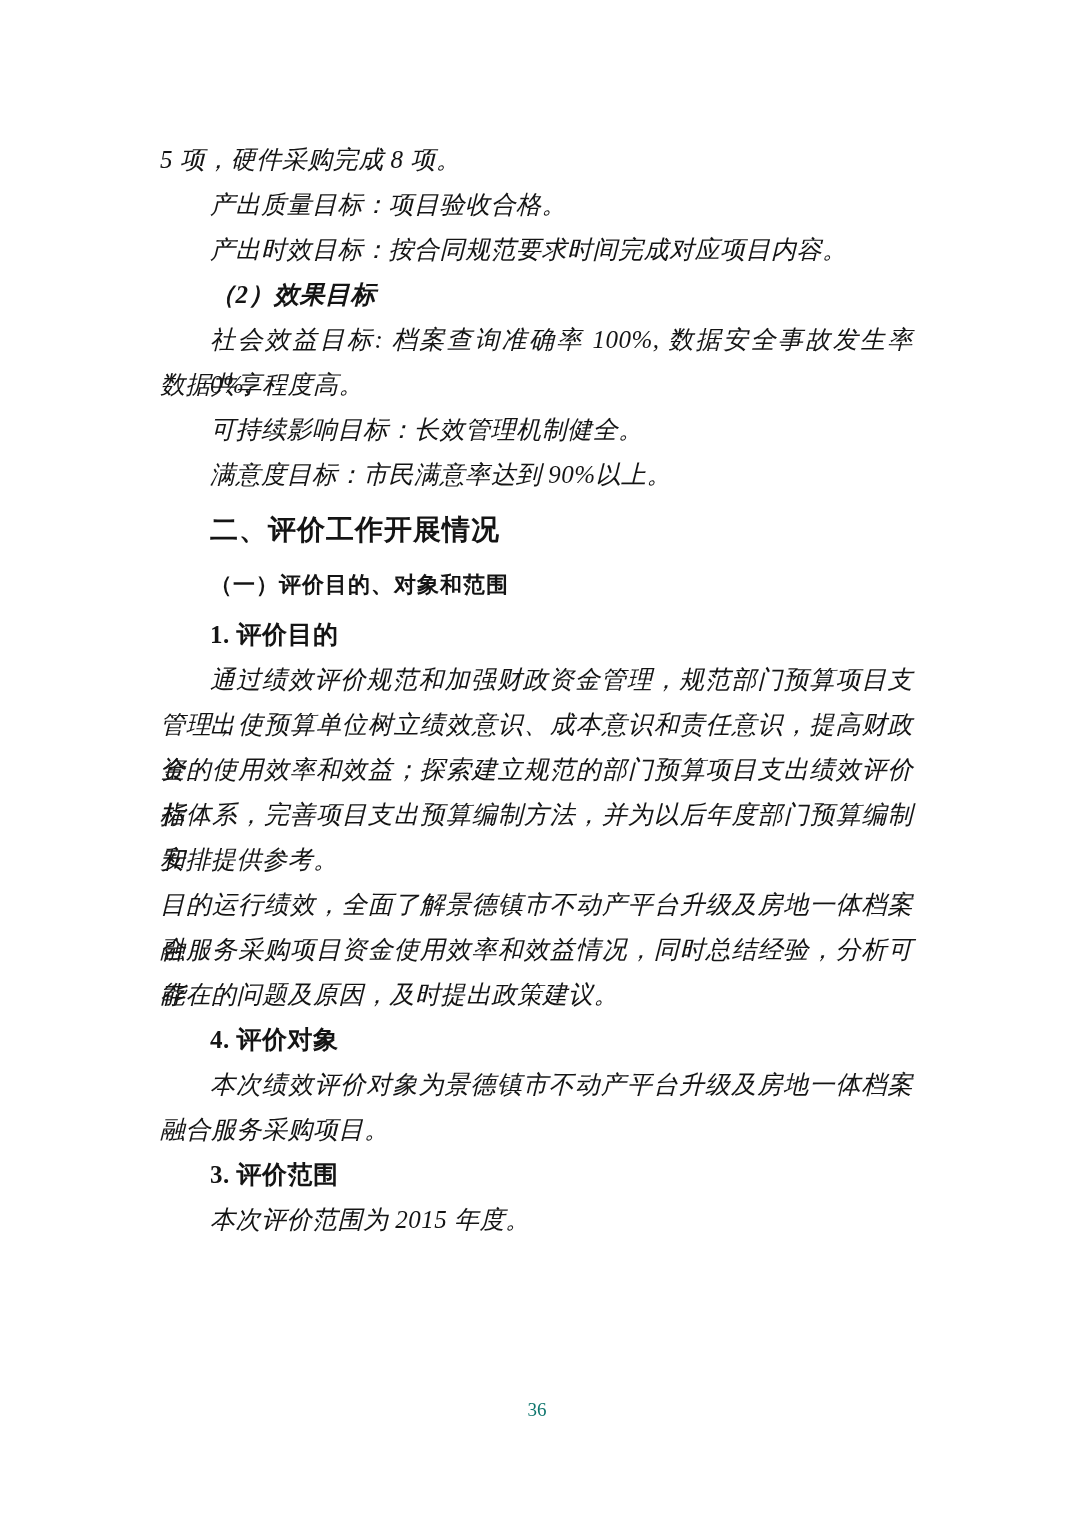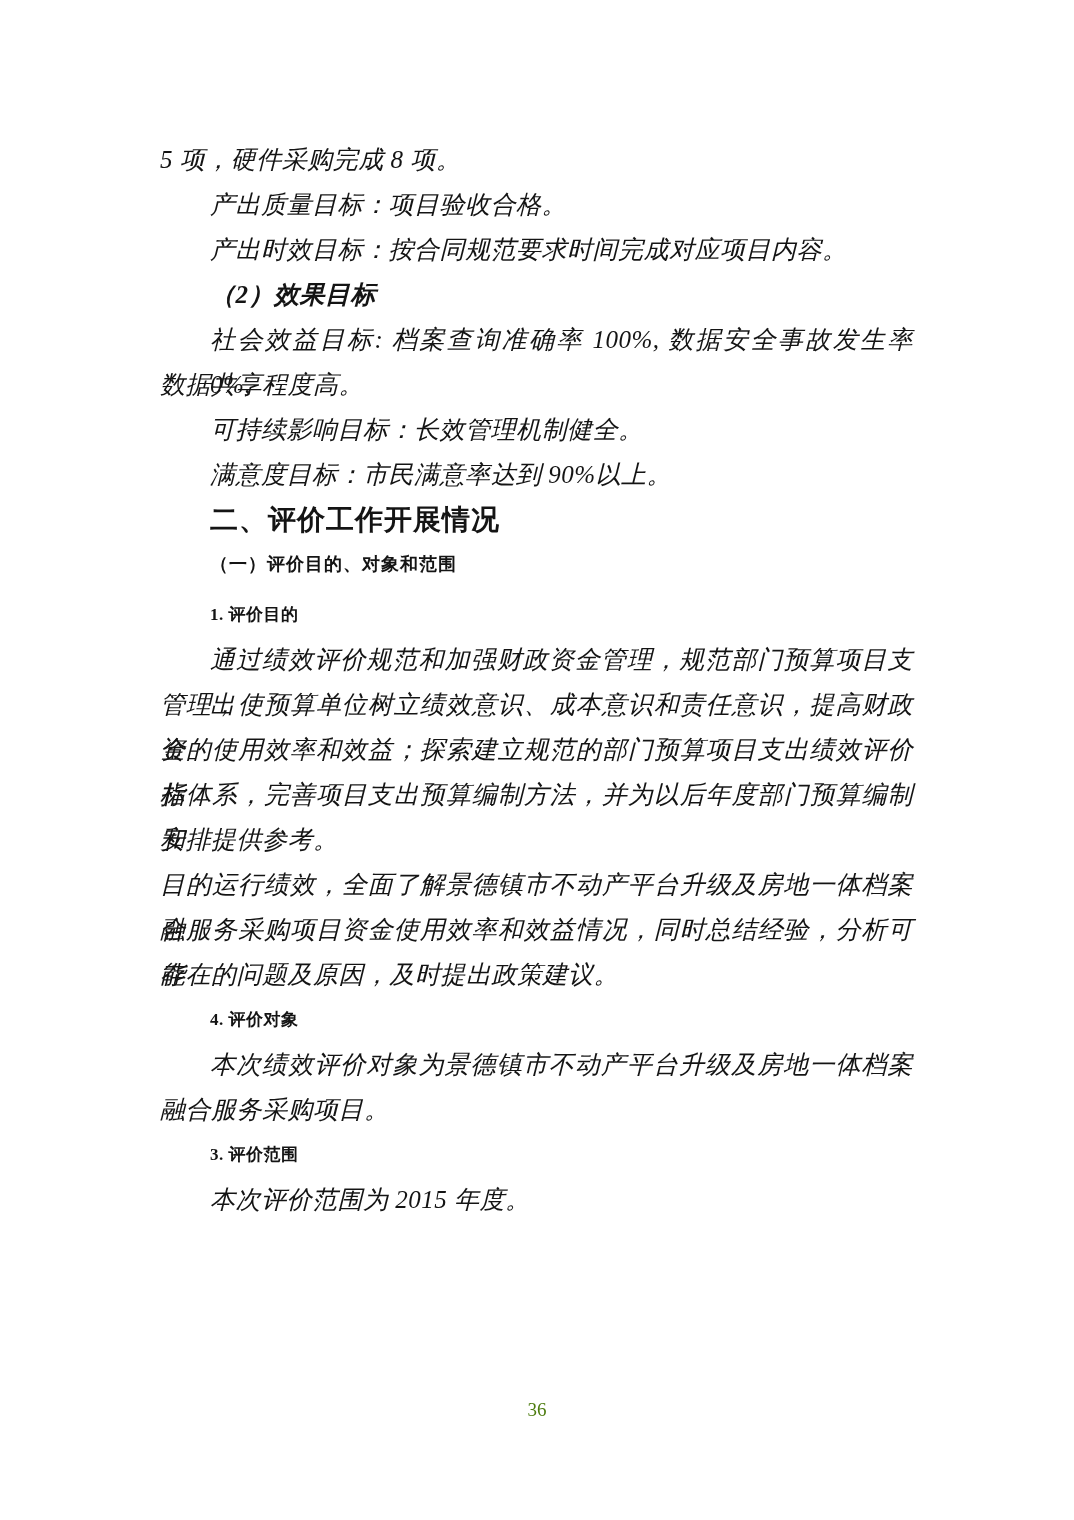"二、评价工作开展情况" .mt10 { margin-top: none -> 10px }
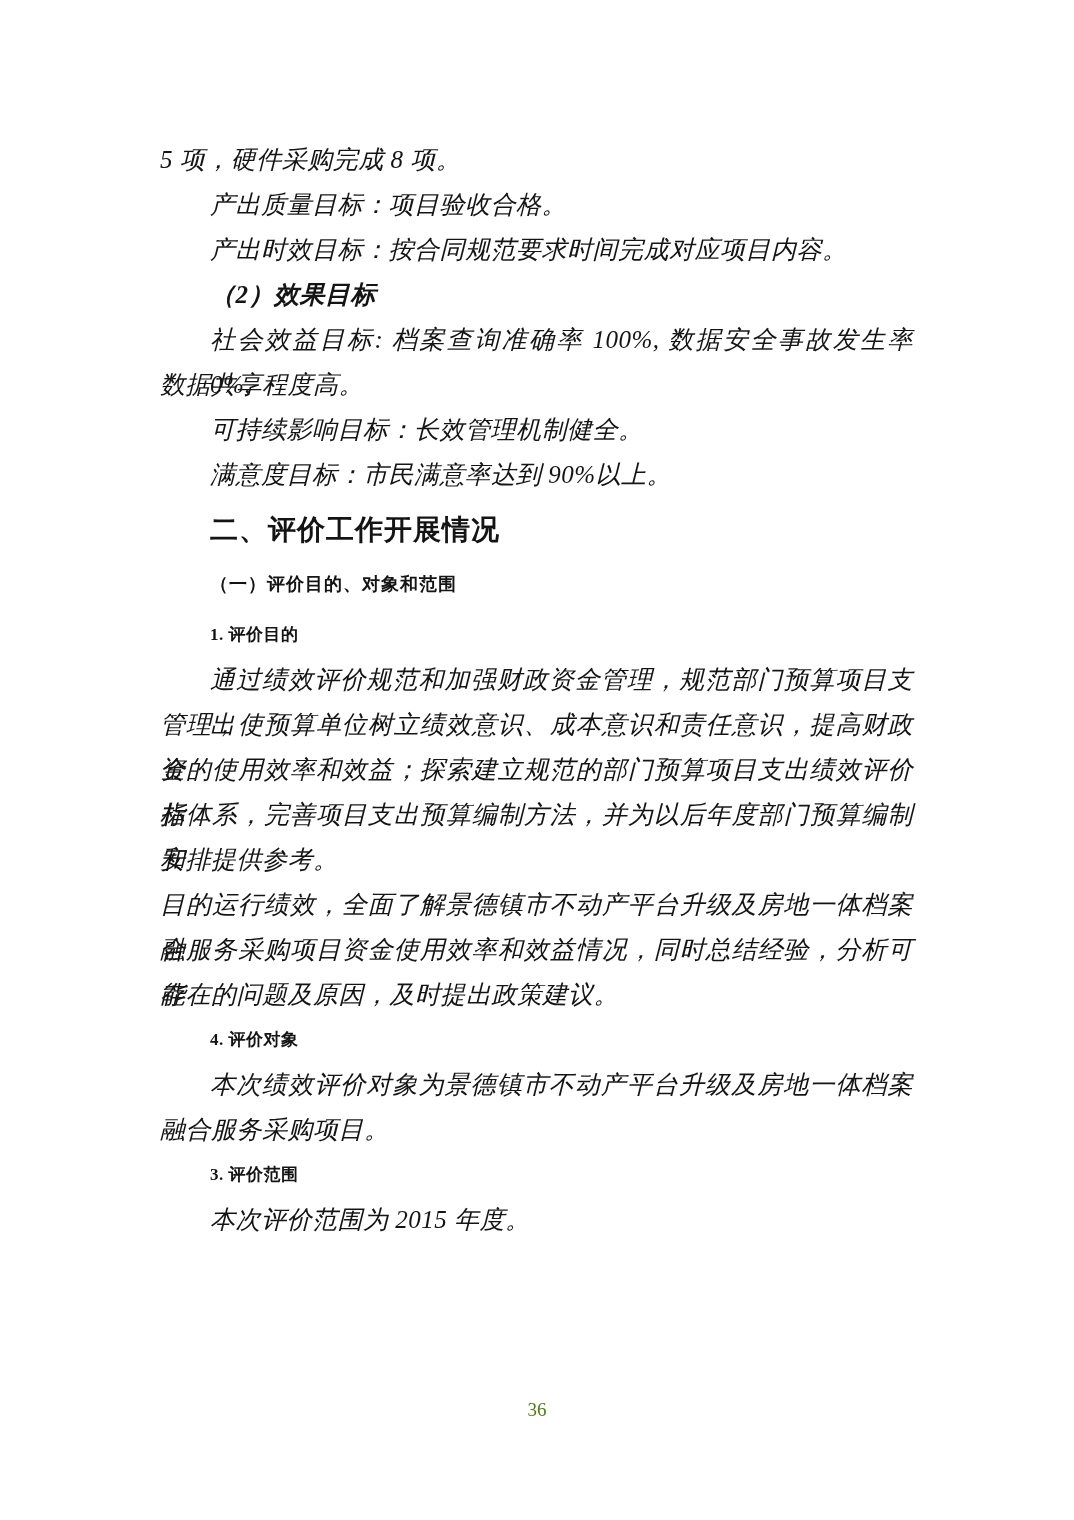"（一）评价目的、对象和范围" .h2 { font-size: 18px -> 22px }
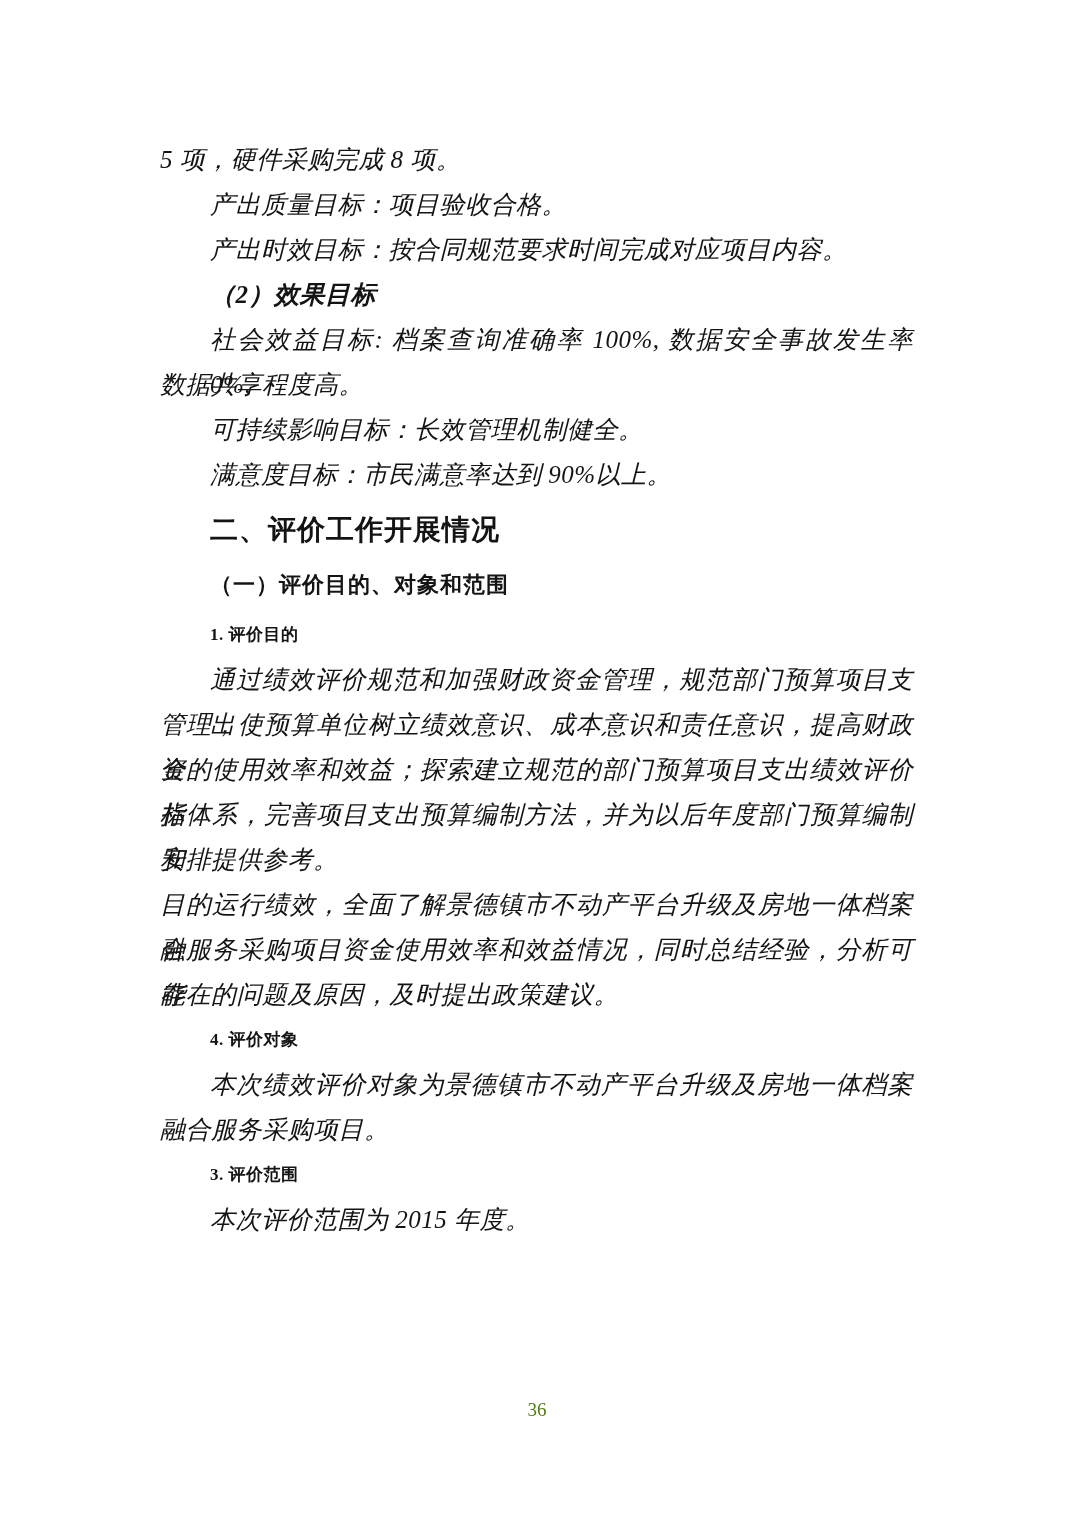"1. 评价目的" .h3 { font-size: 17px -> 25px }
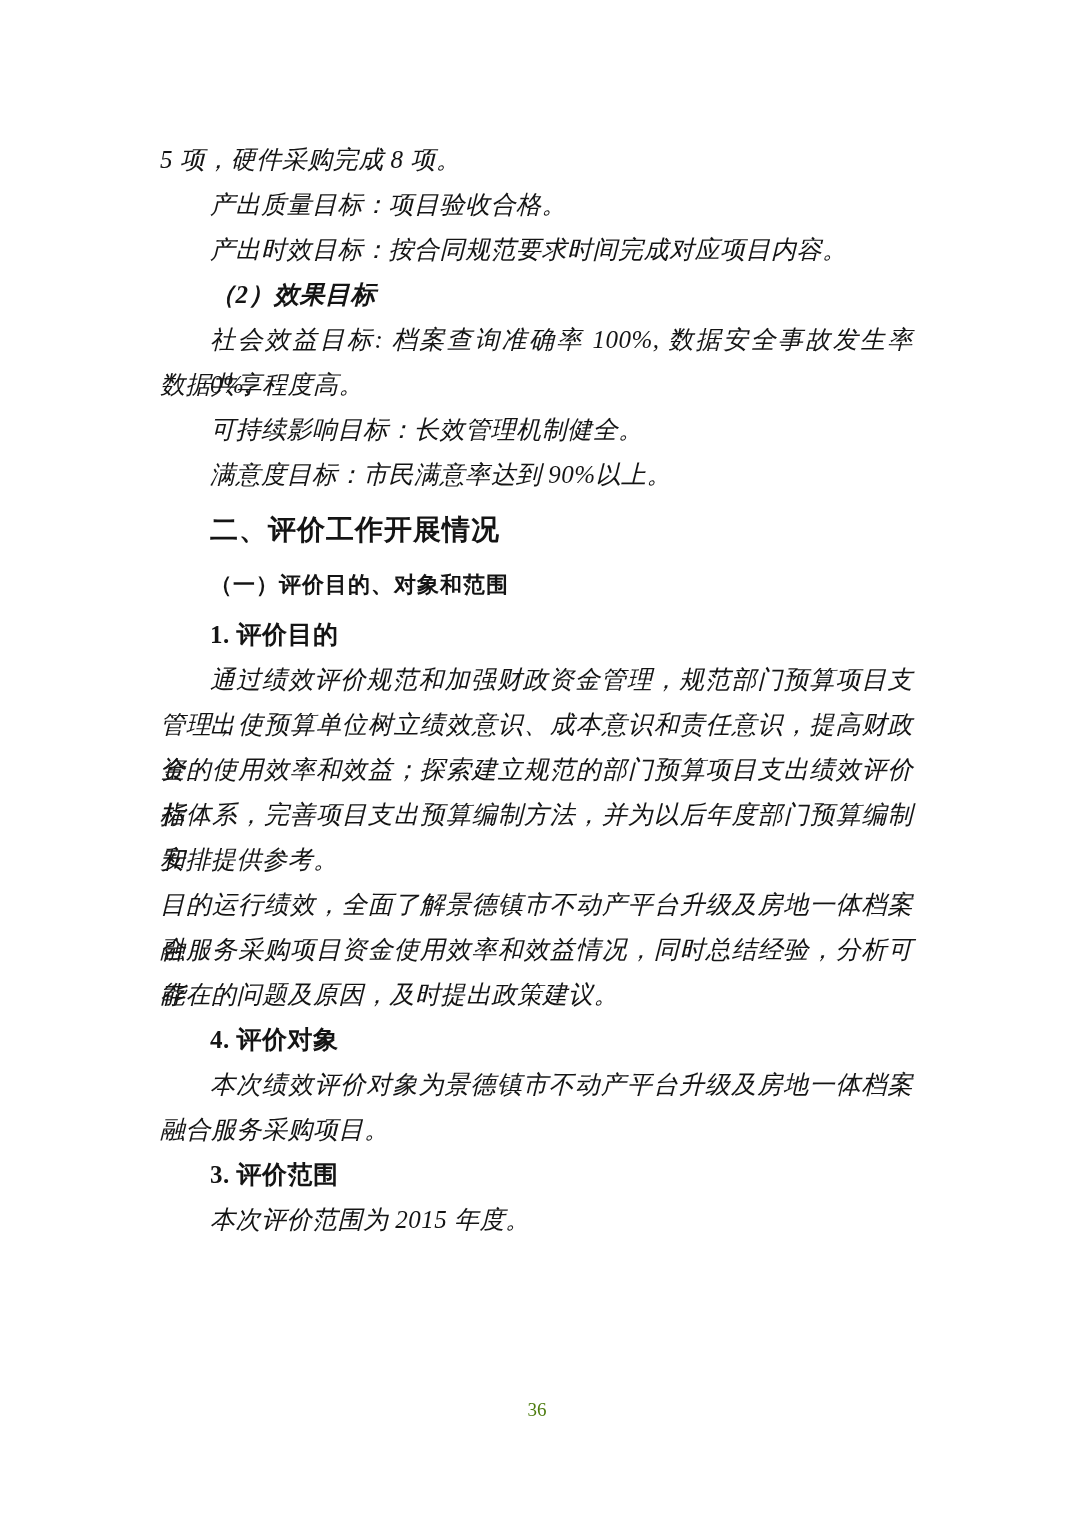"36" .page-number { color: #4d7c0f -> #0f766e }
